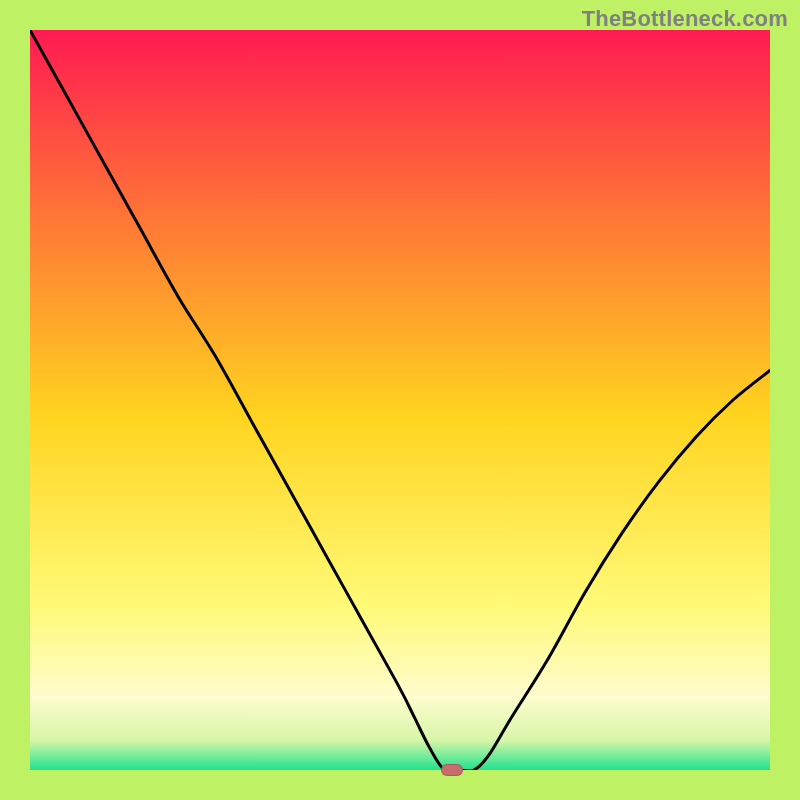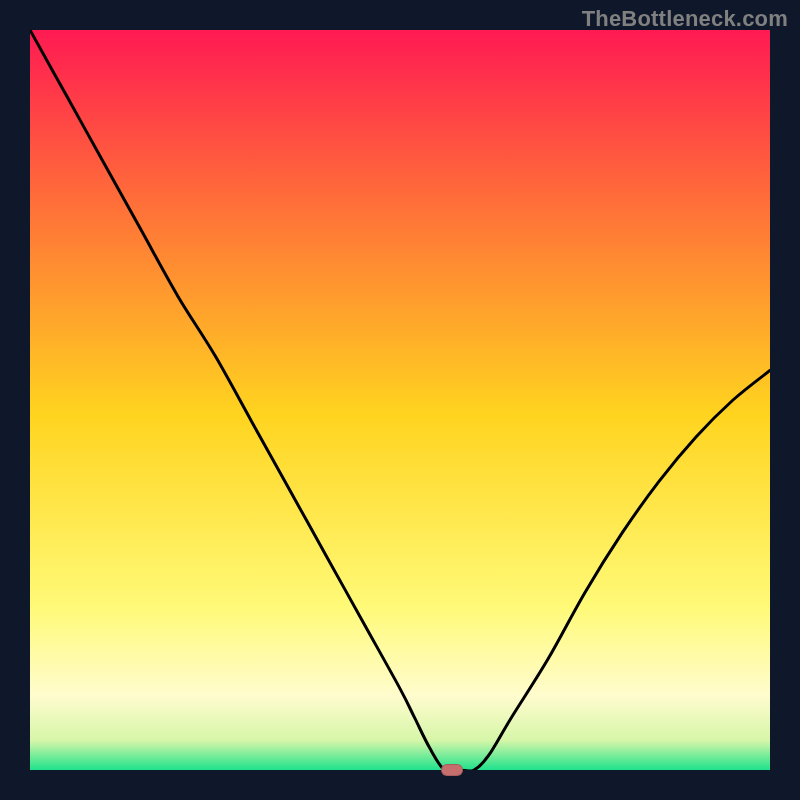"TheBottleneck.com" .stage { background: #0f172a -> #bef264 }
